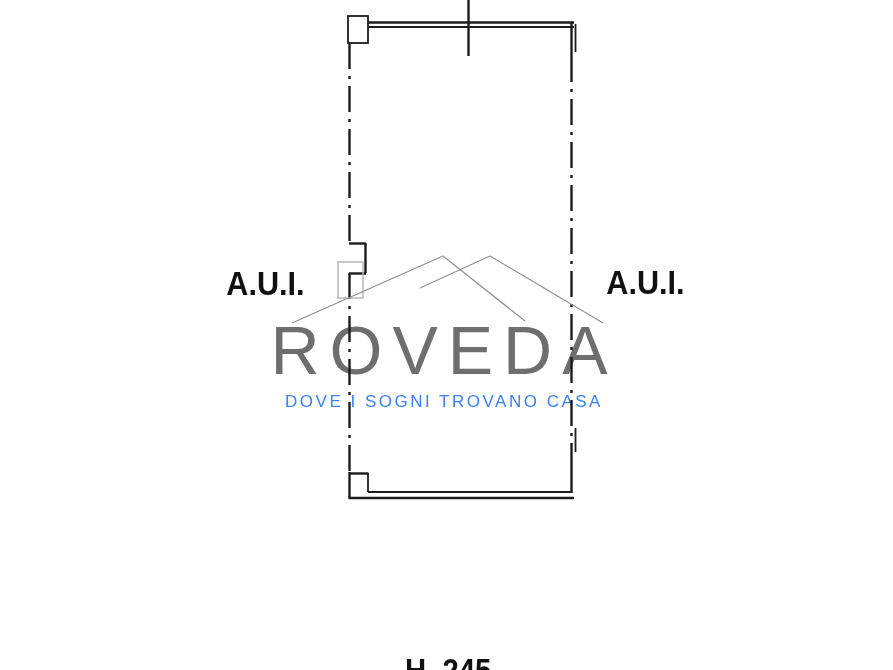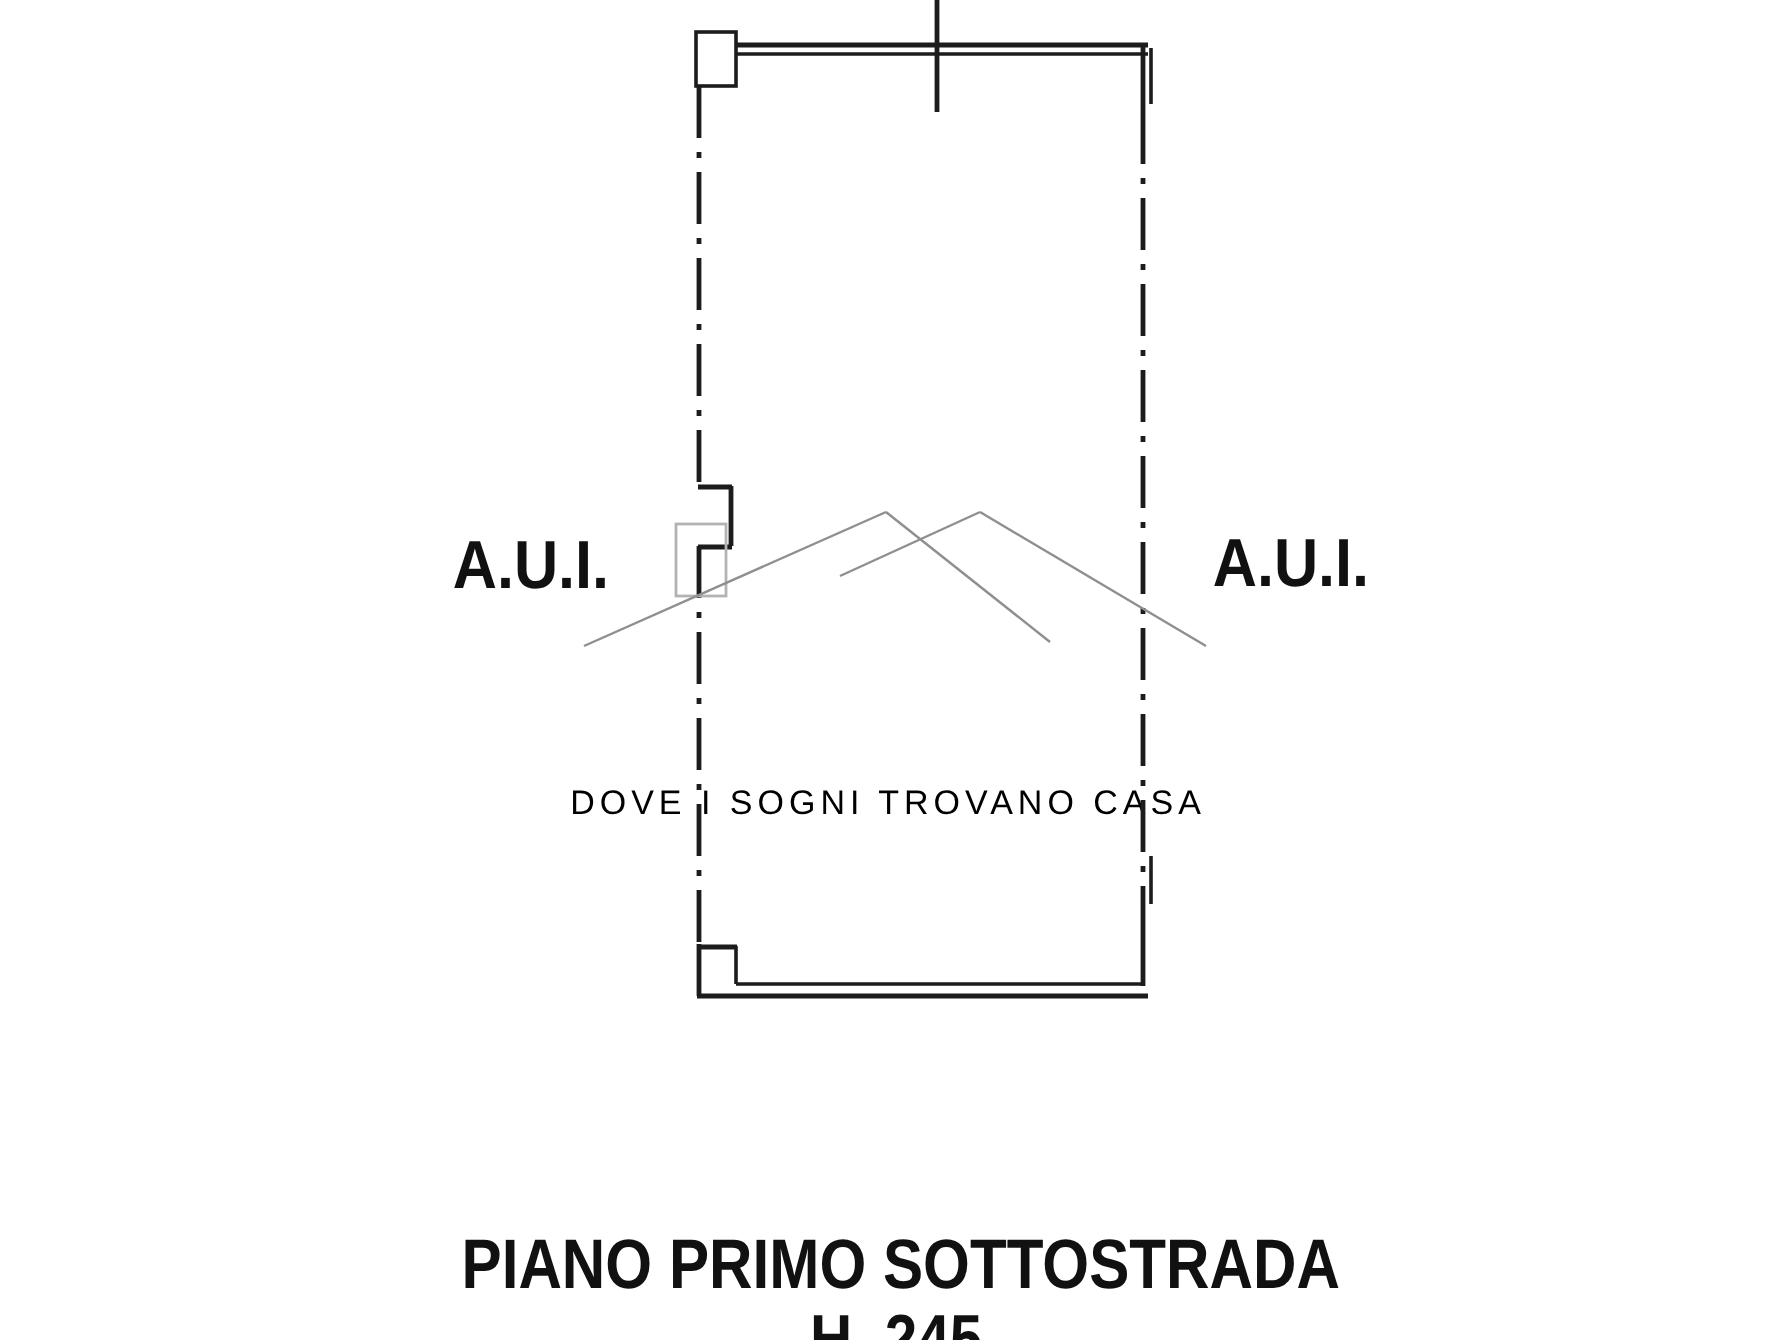"ROVEDA" div.abs { html: none -> <div>ROVEDA</div> }
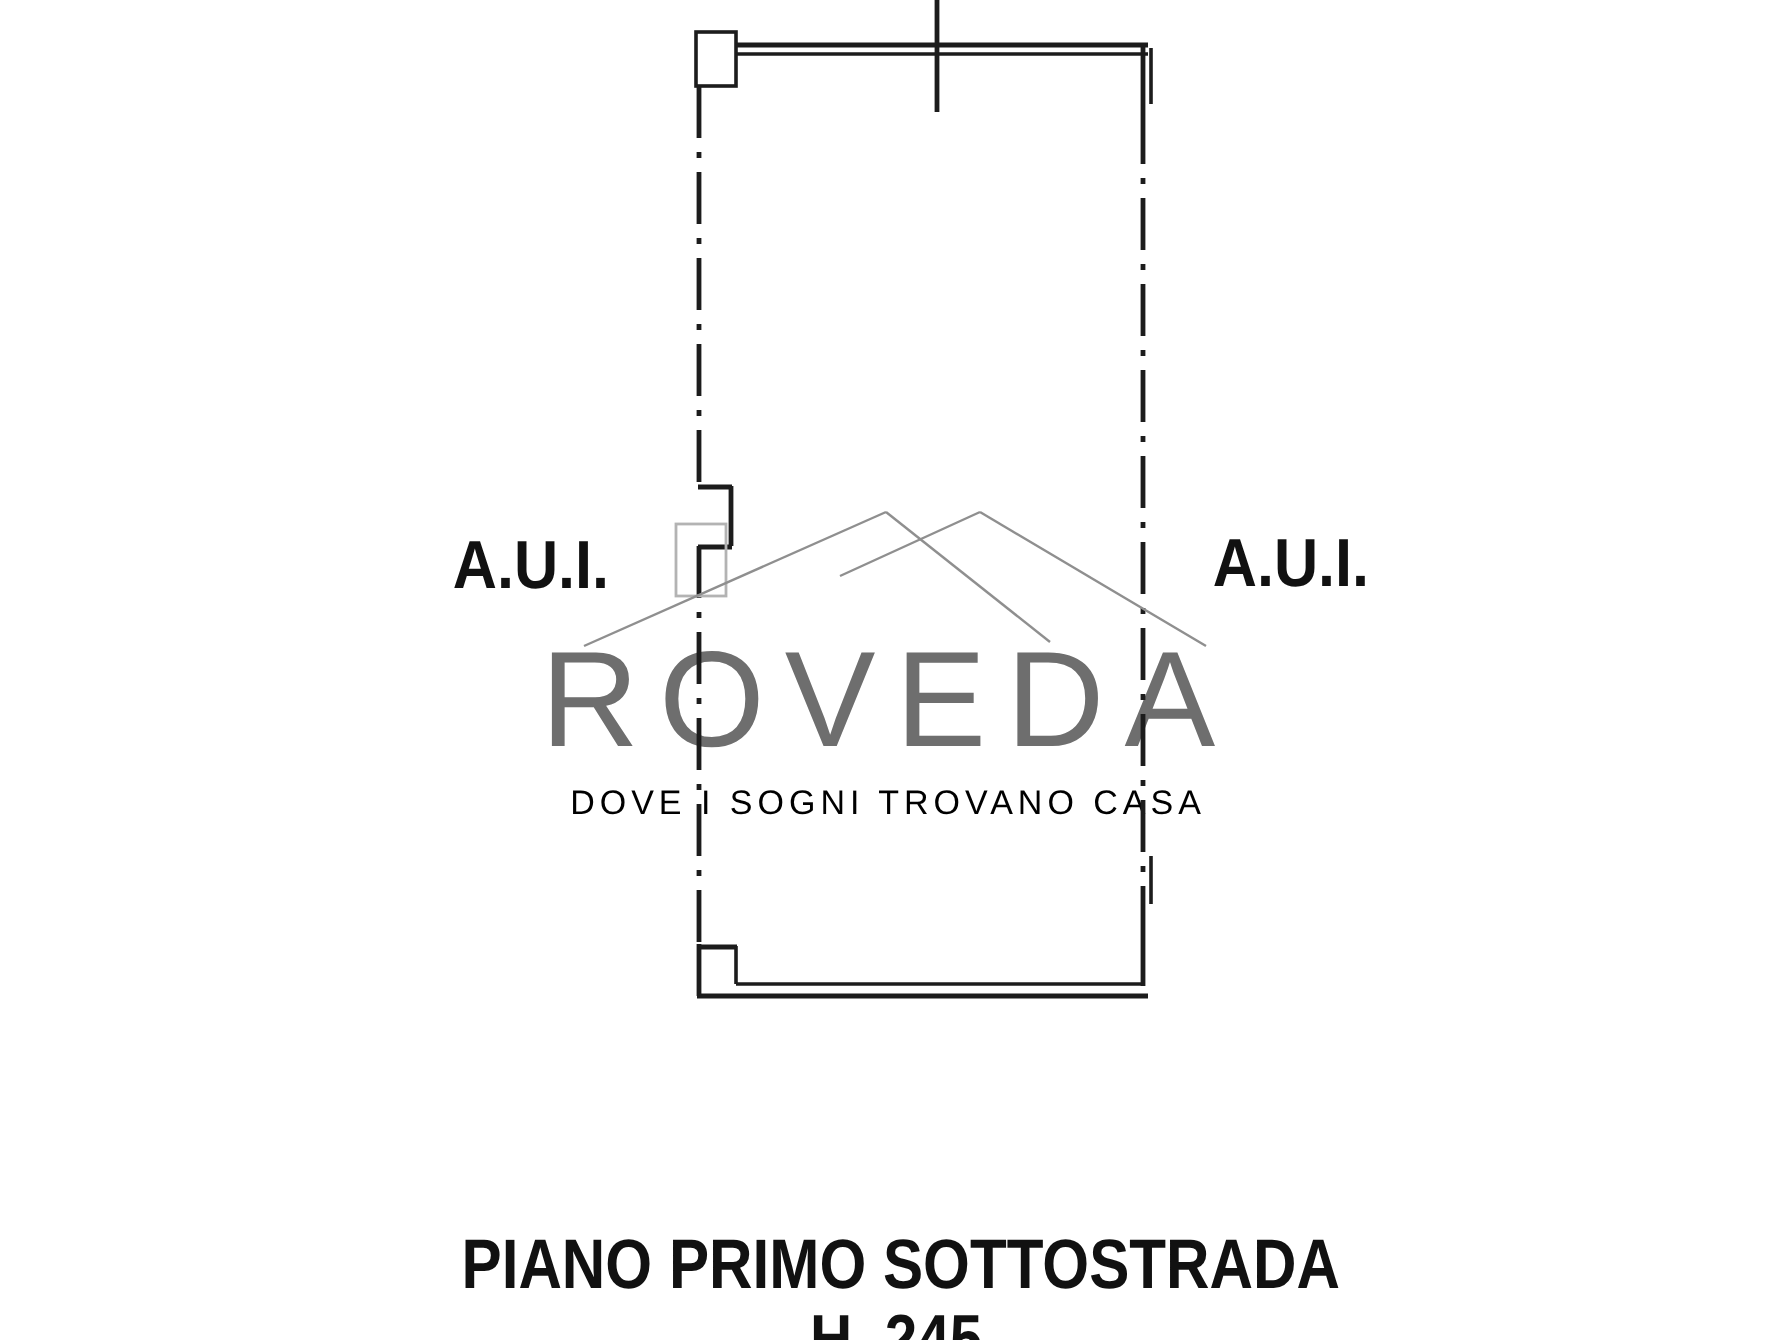"DOVE I SOGNI TROVANO CASA" div.abs { color: #000000 -> #3b82f6 }
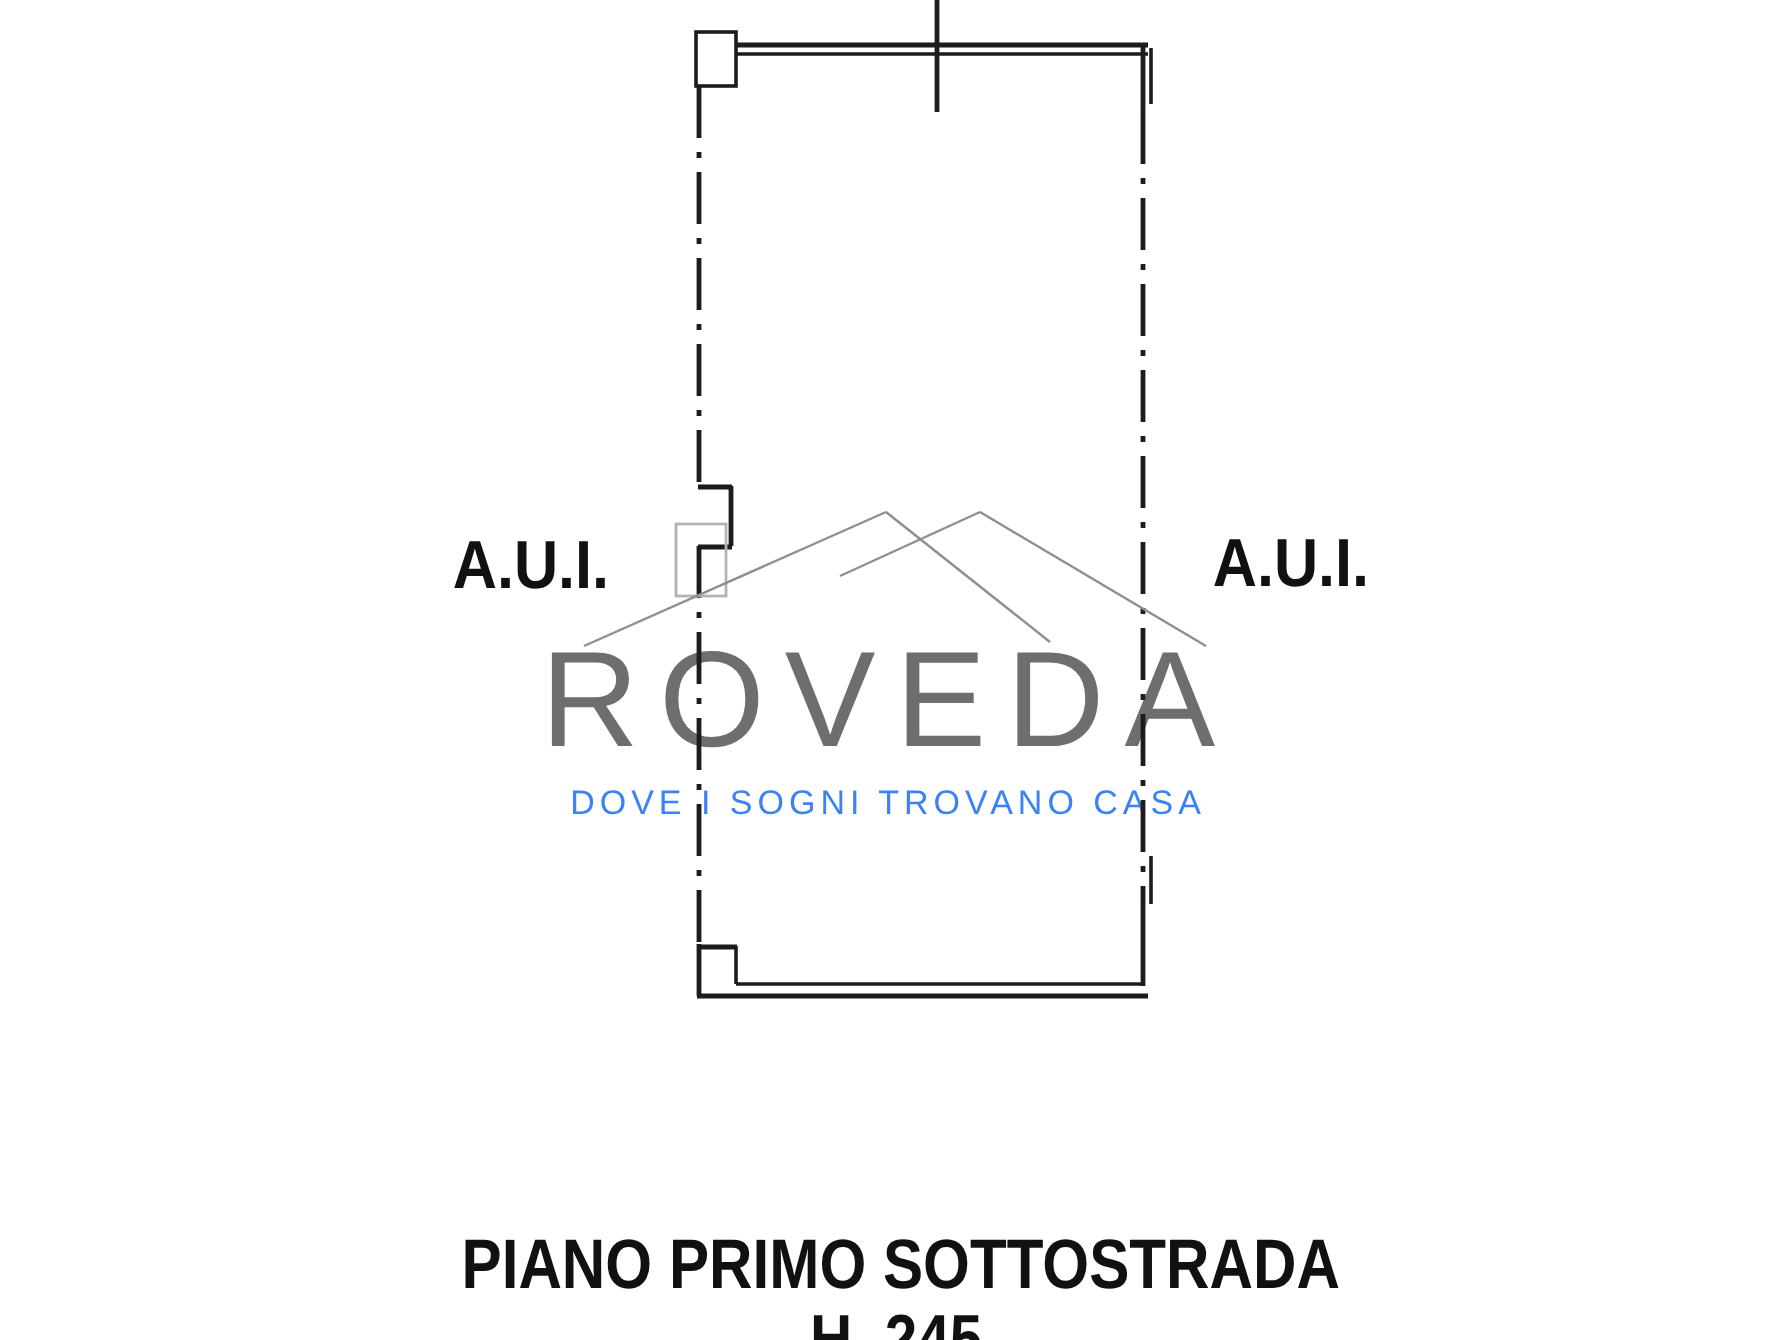"PIANO PRIMO SOTTOSTRADA" div.abs { html: <div> <span>PIANO PRIMO SOTTOSTRADA</span> </div> -> none }
